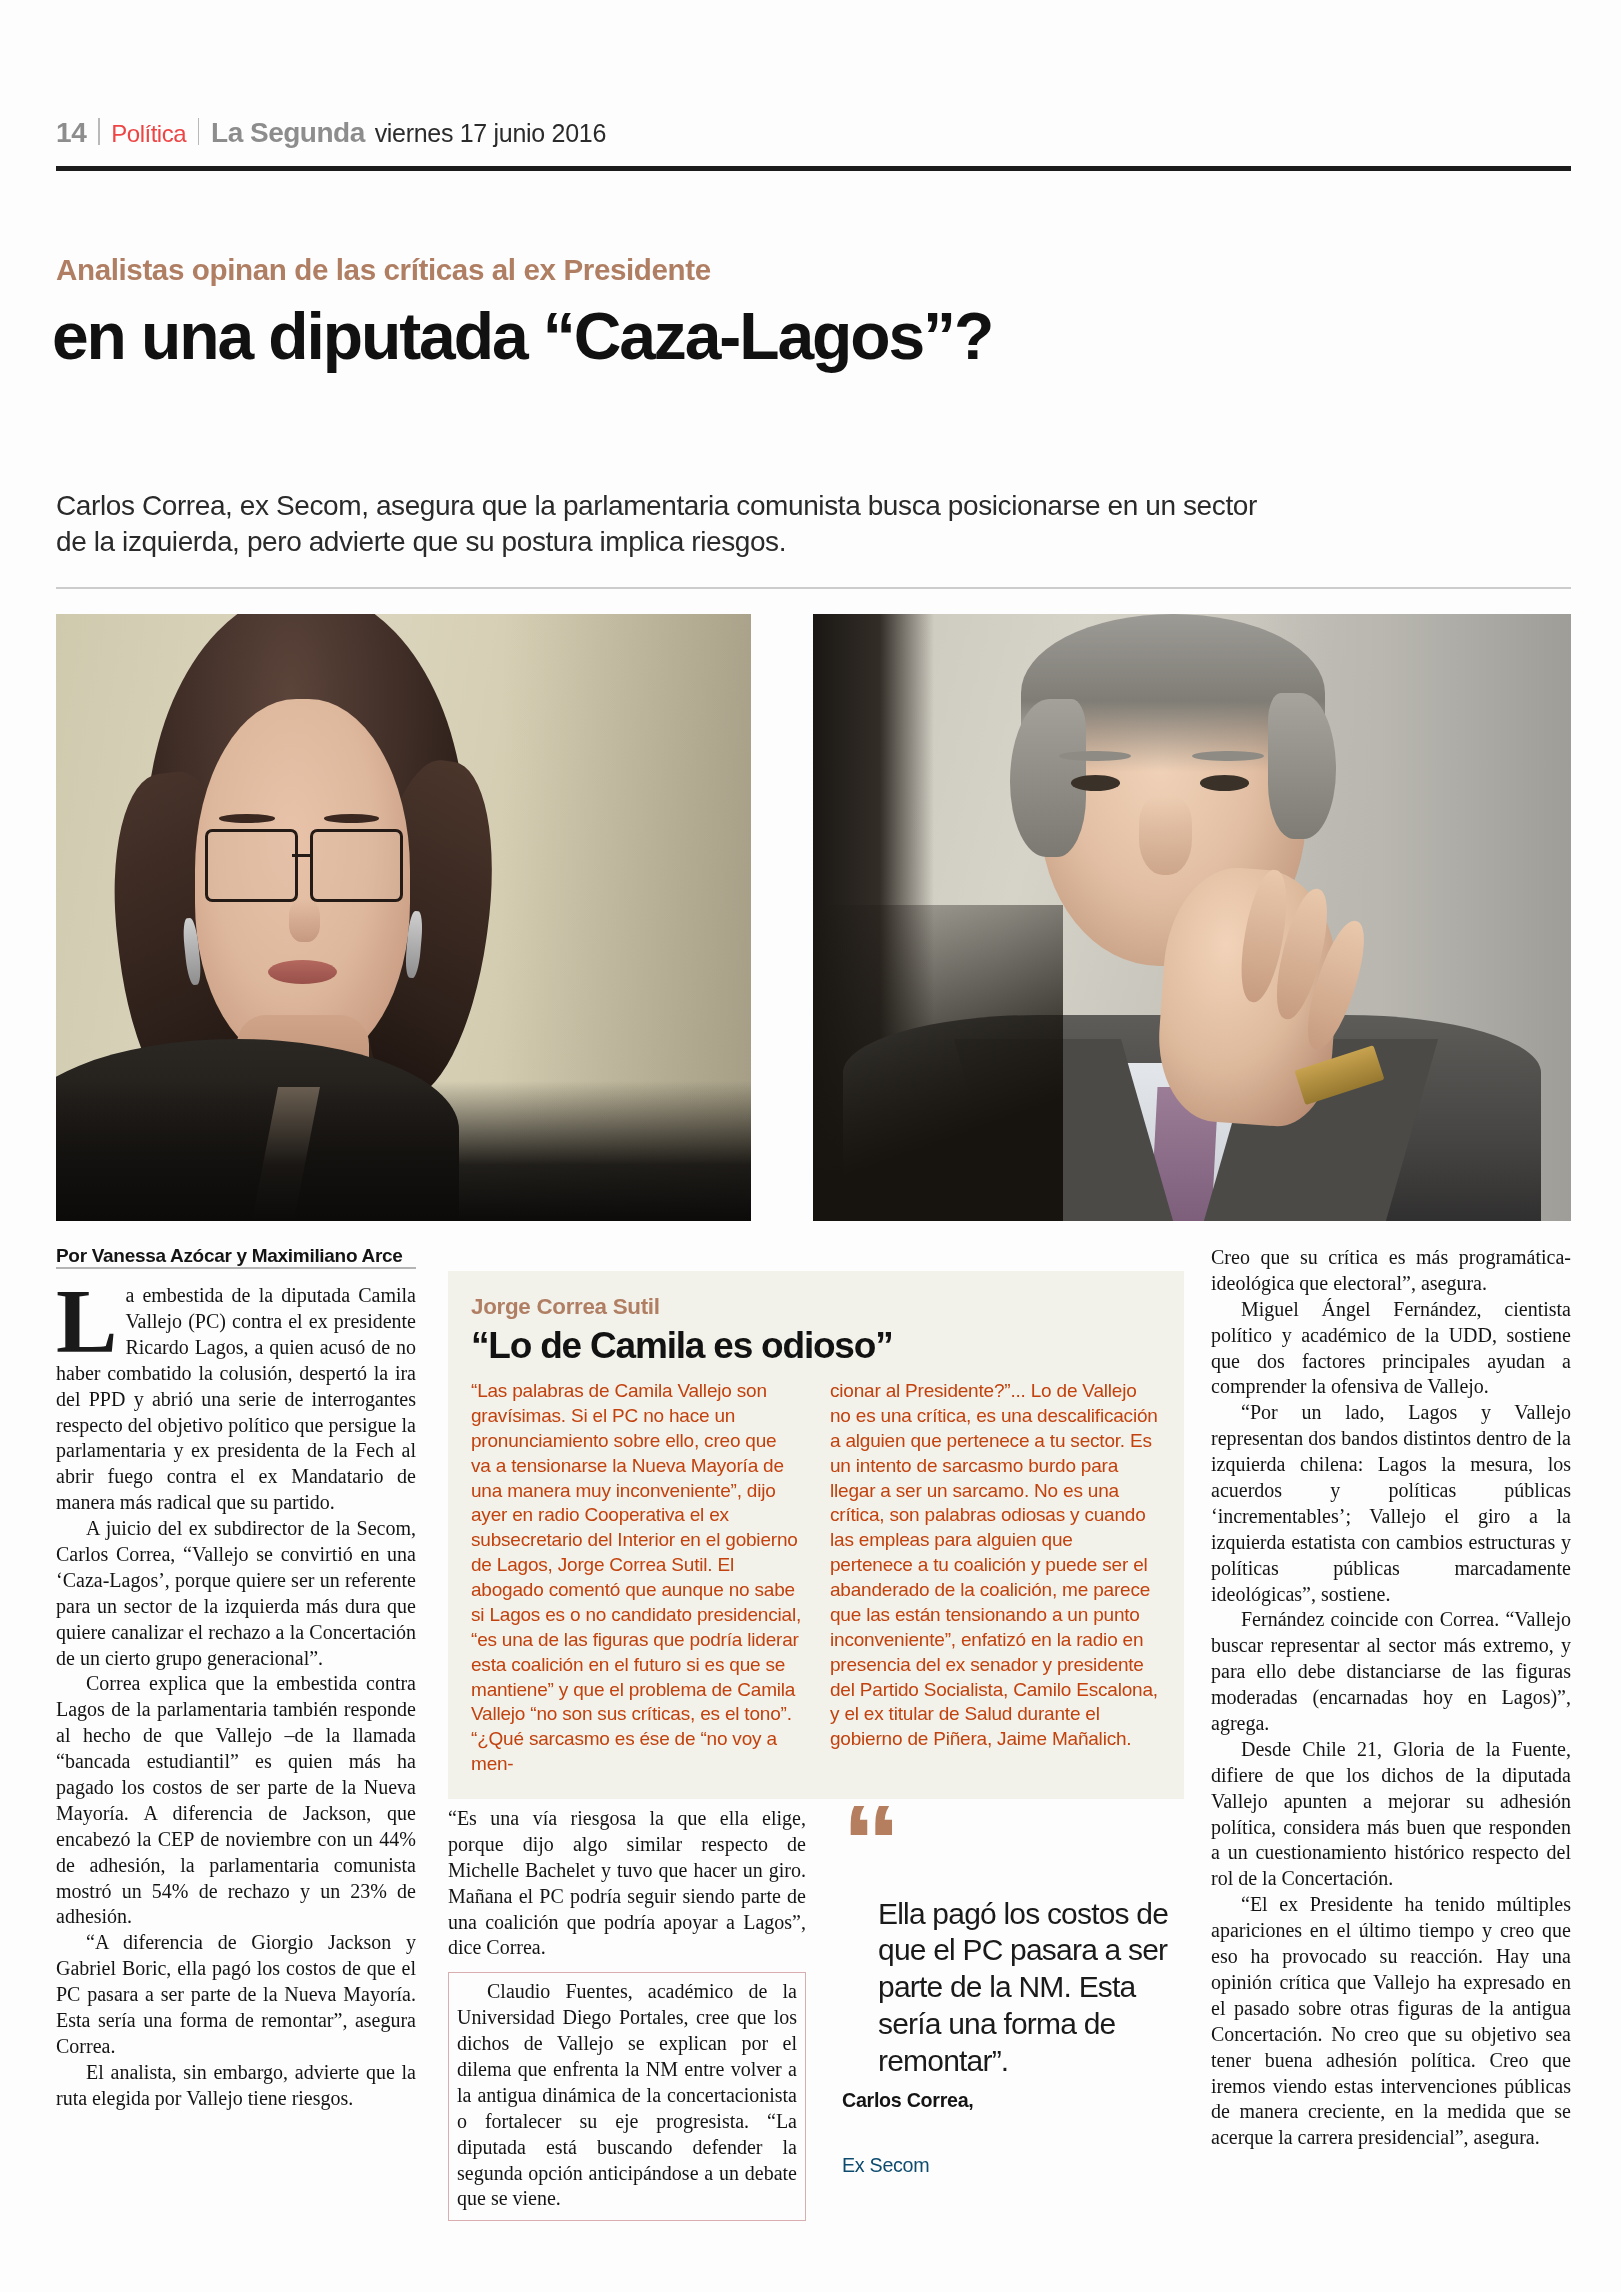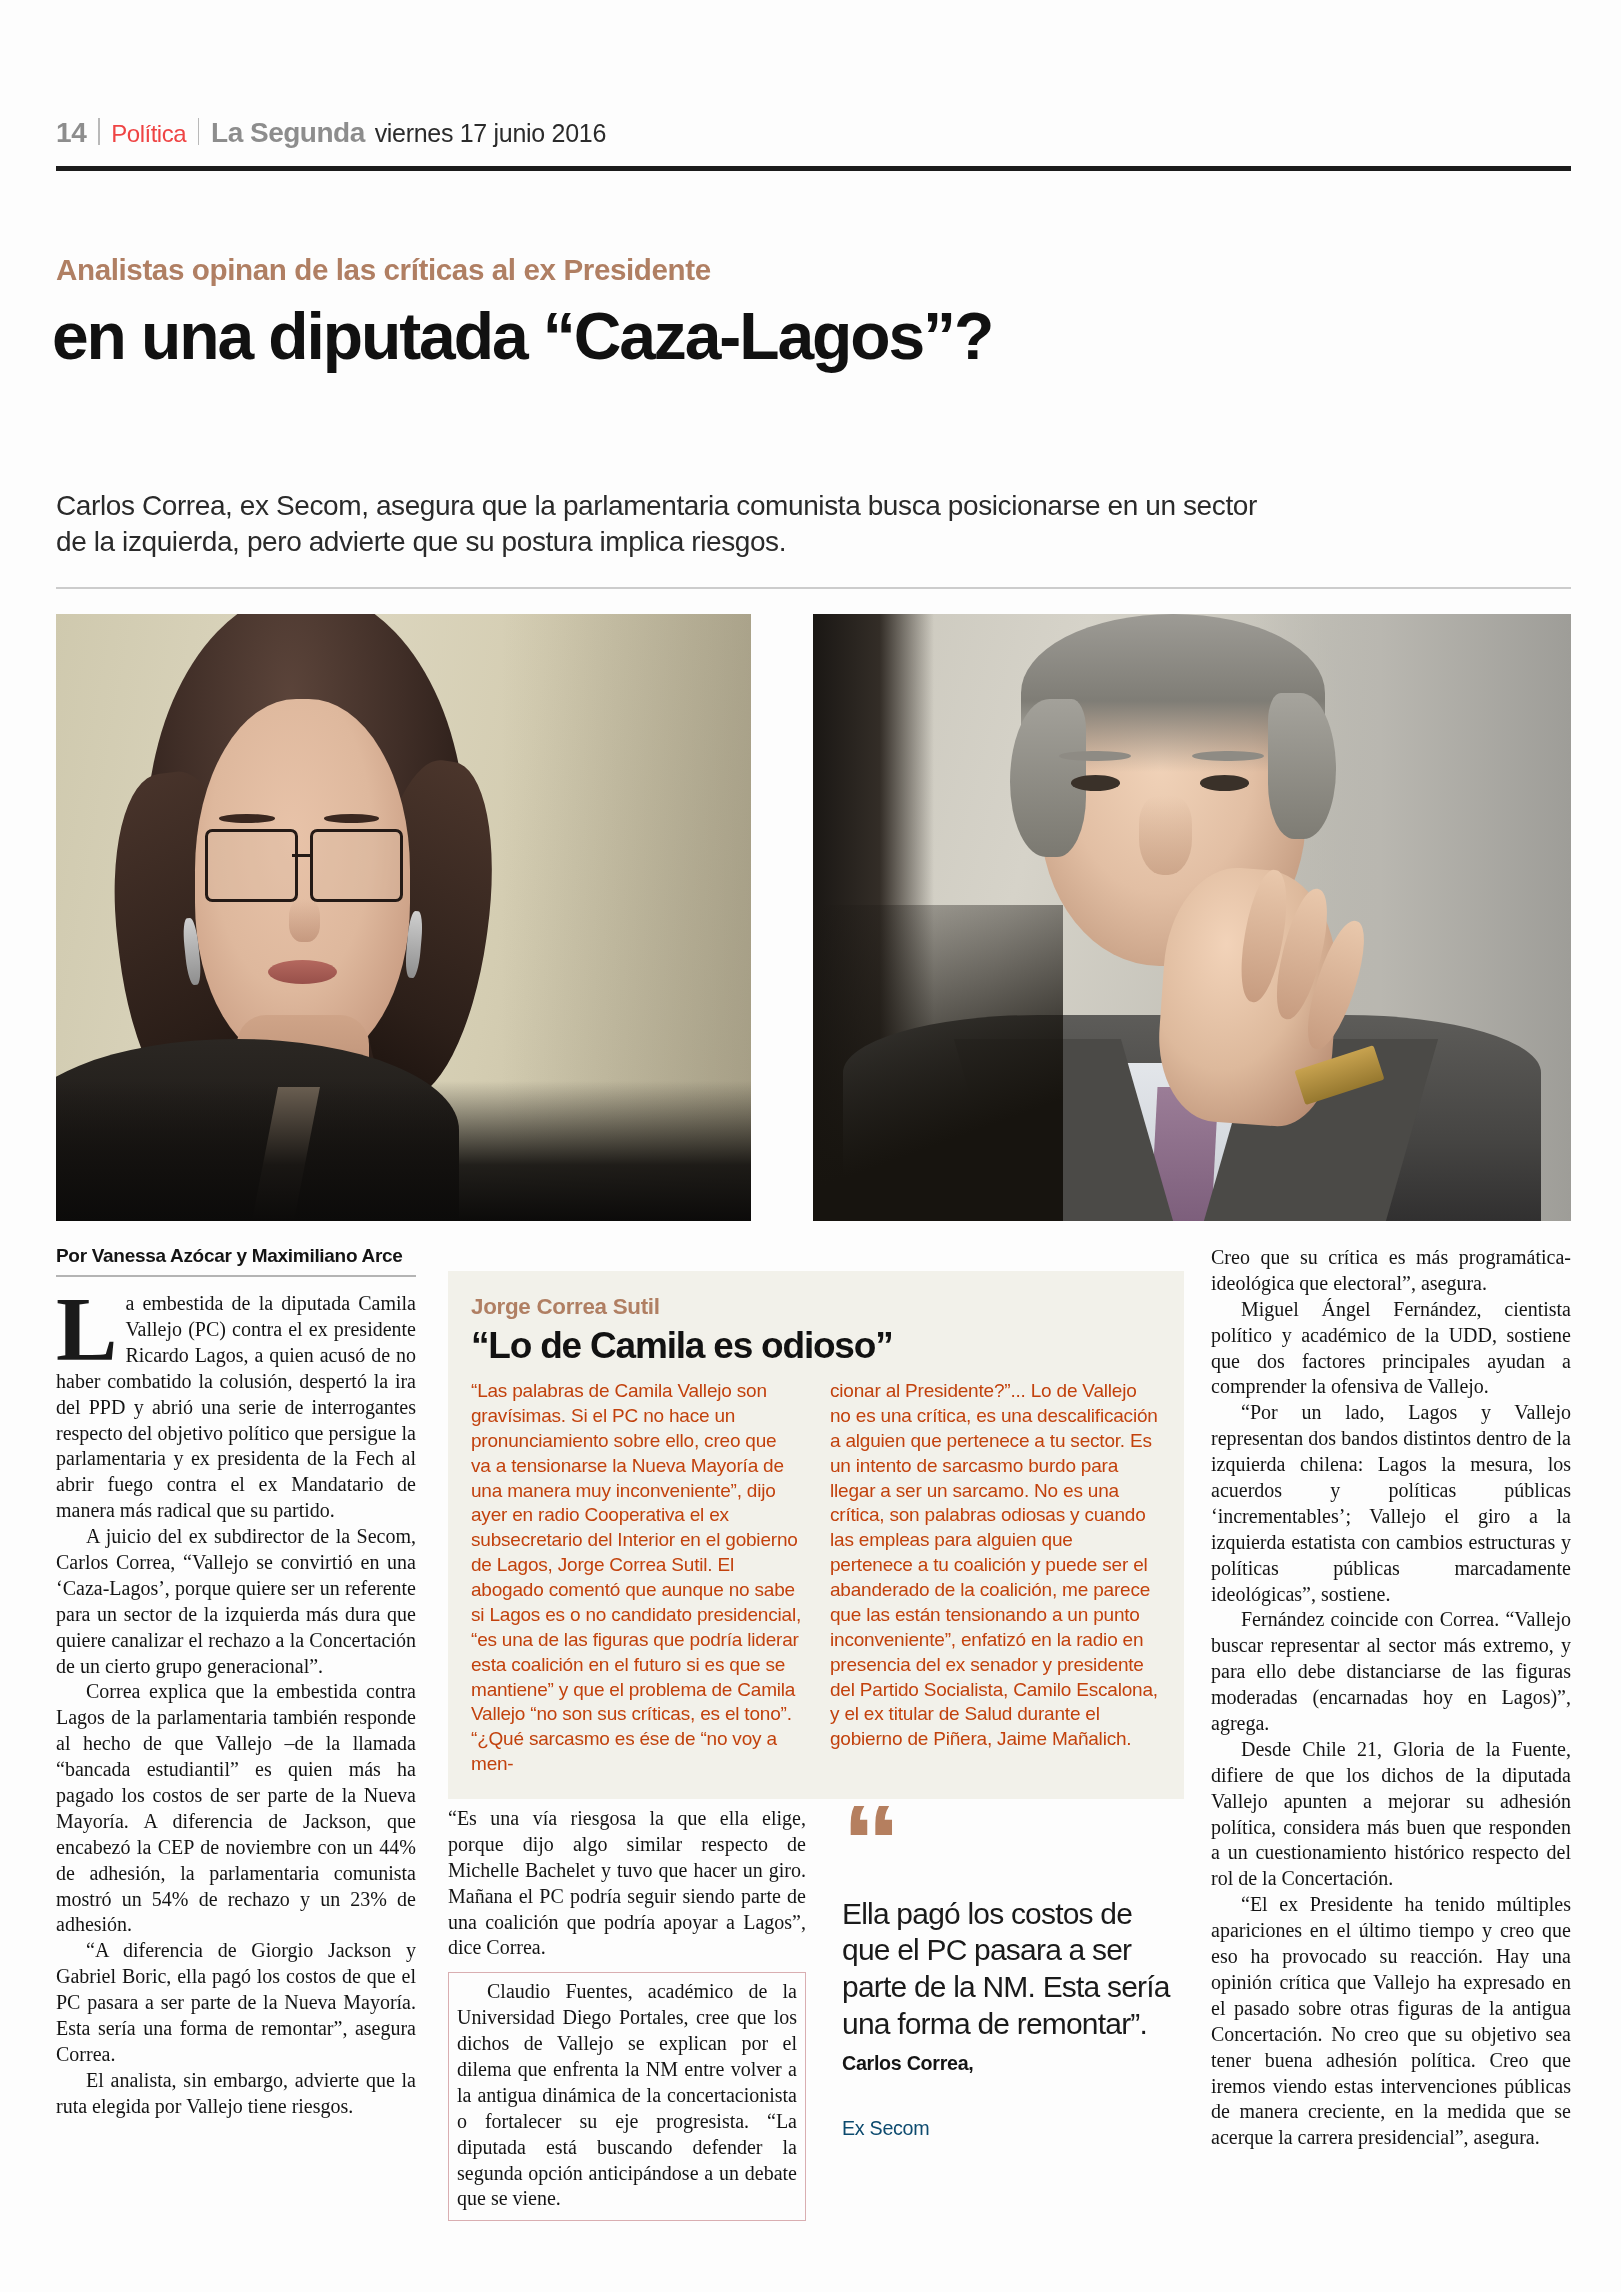"Por Vanessa Azócar y Maximiliano" .byline { padding-bottom: 8px -> none }
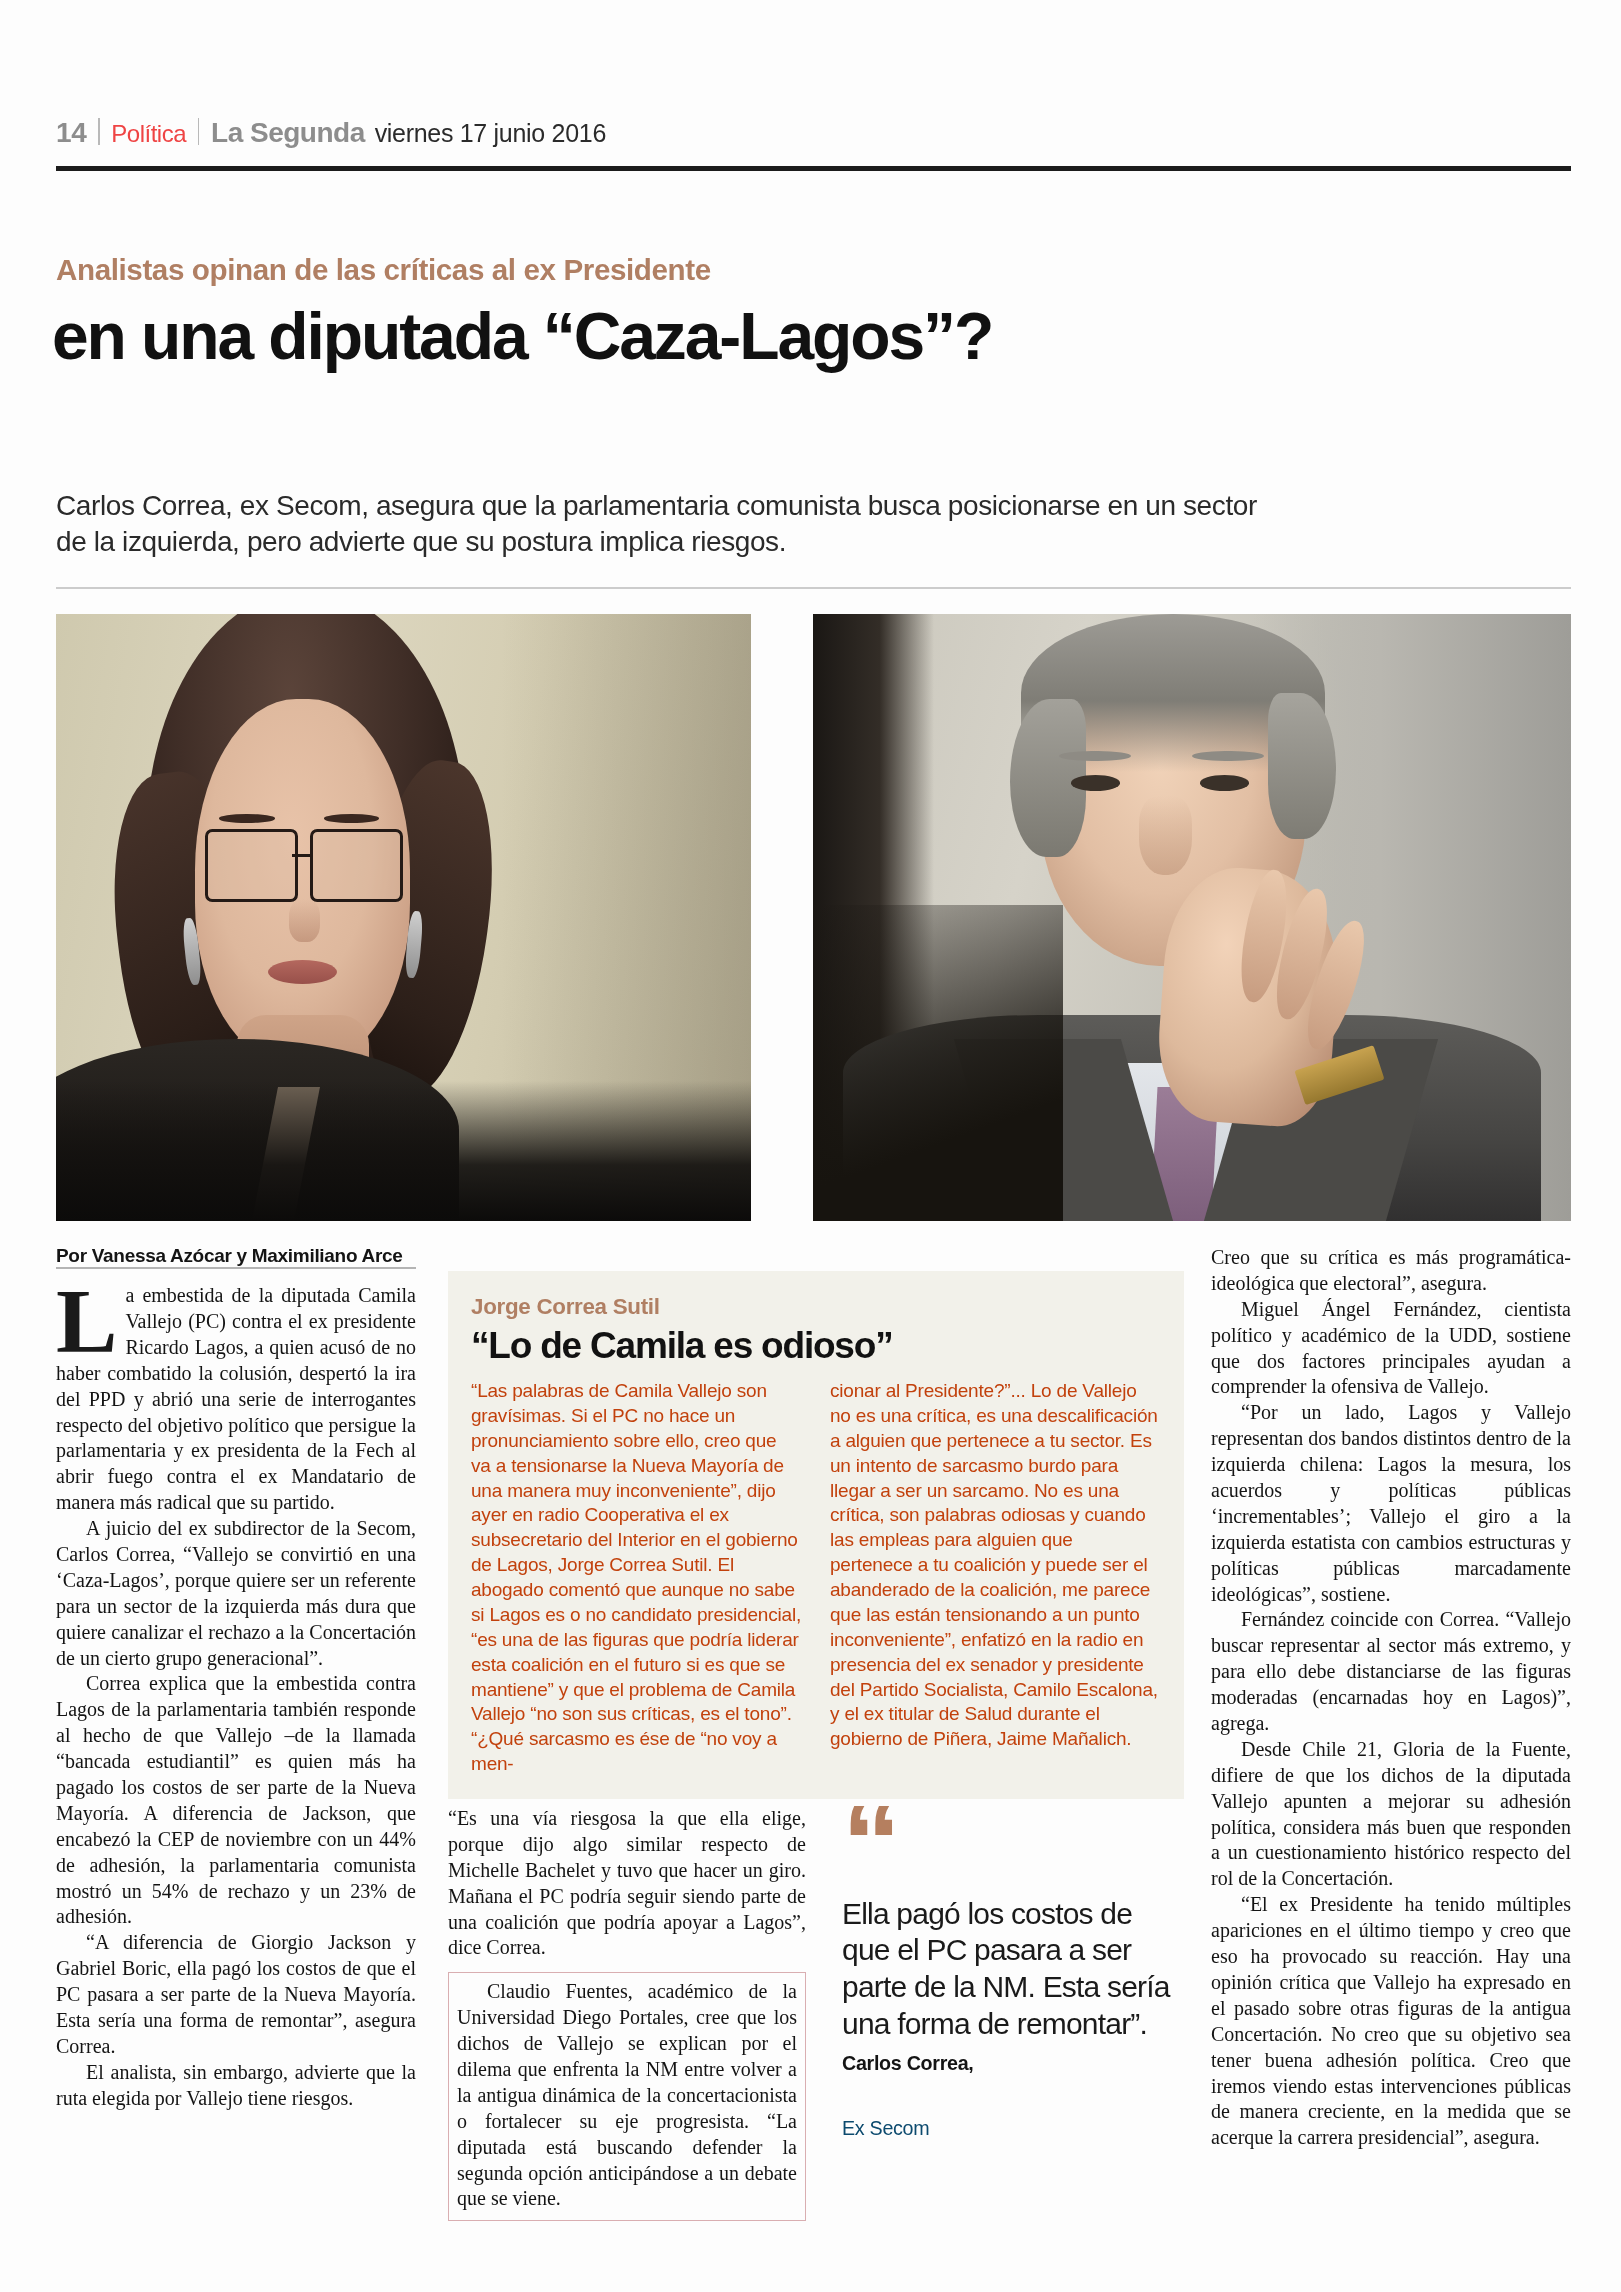"Ella pagó los costos de" .quote-text { margin-left: none -> 36px }
